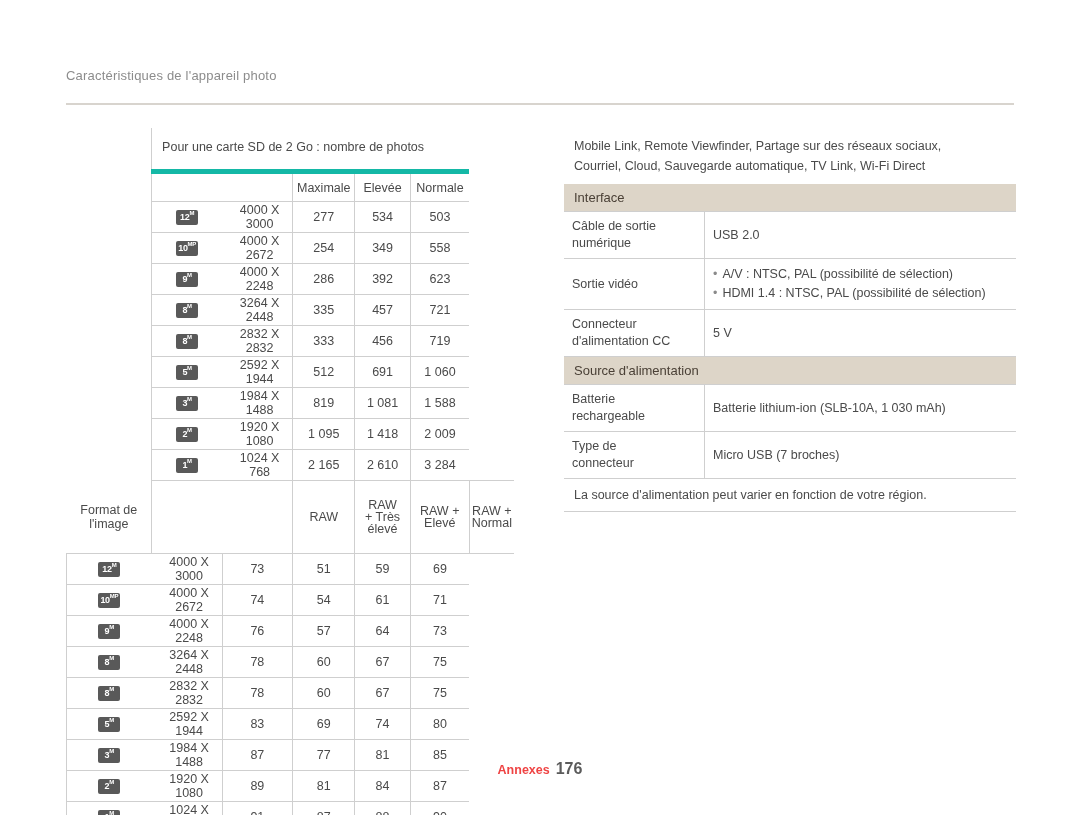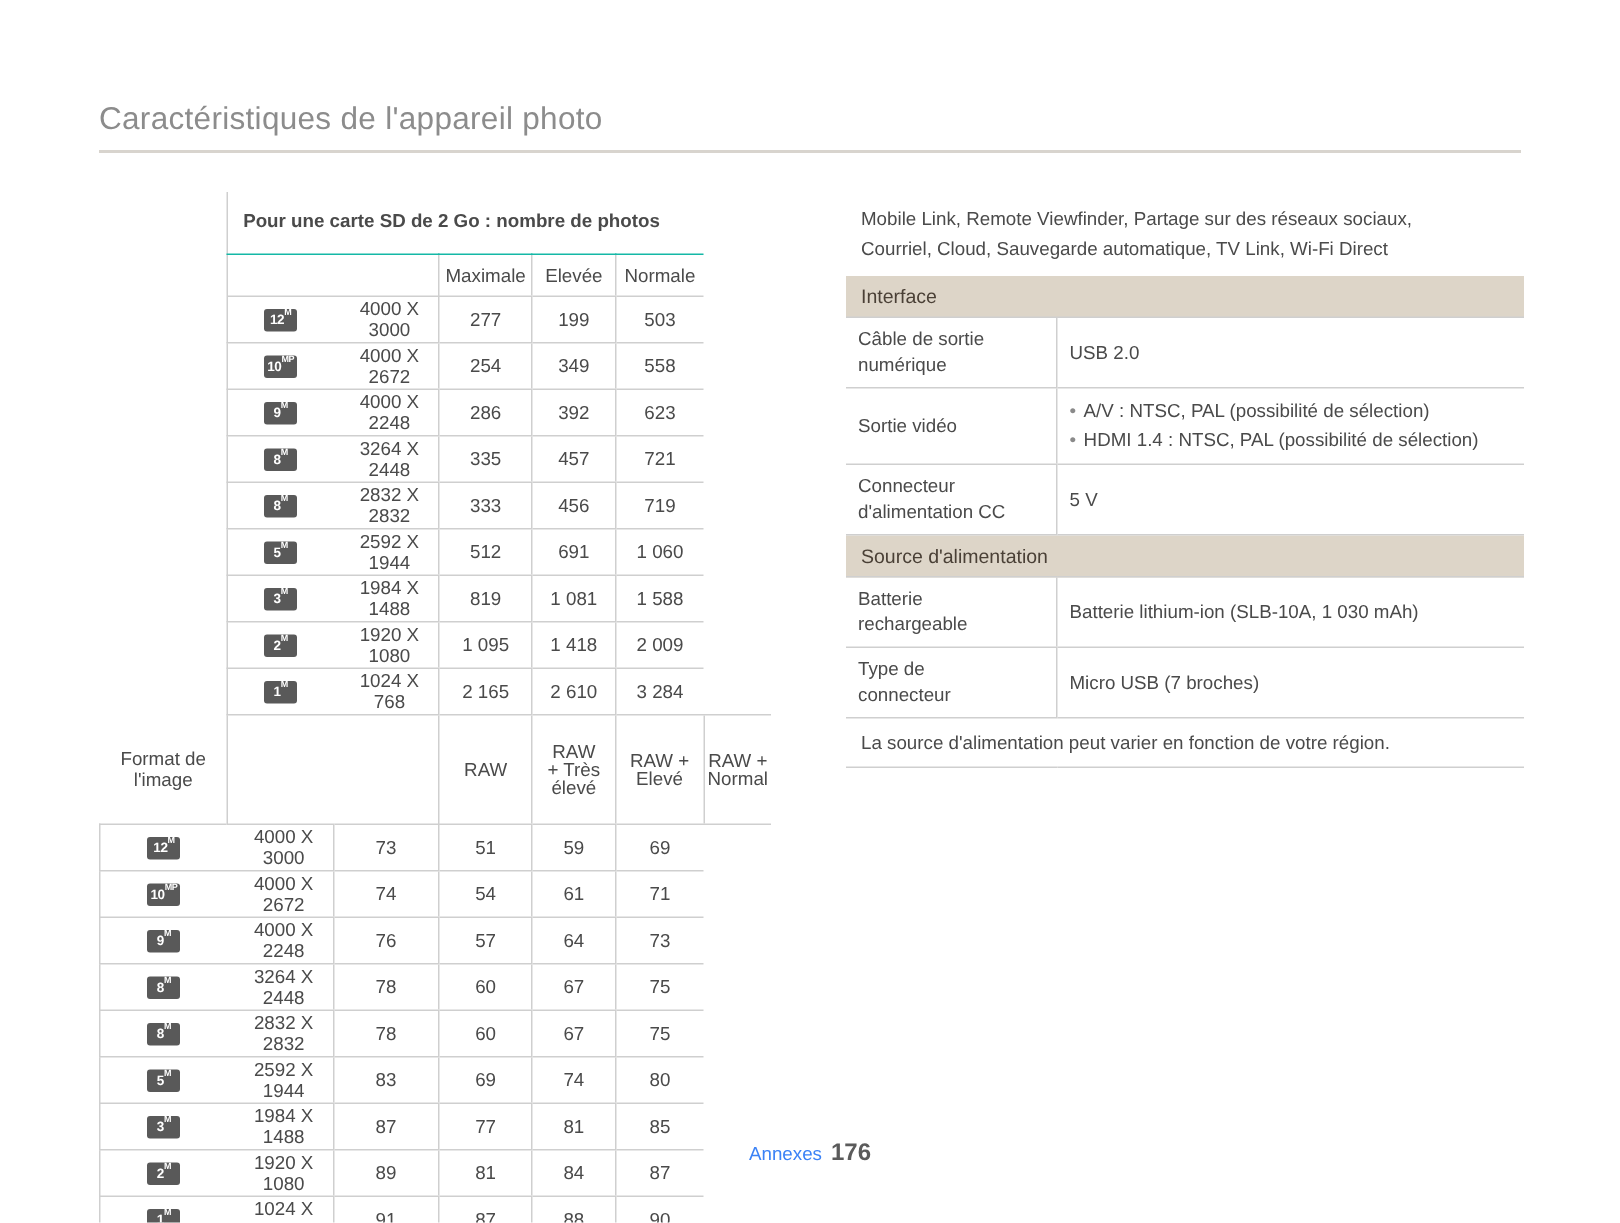"Caractéristiques de l'appareil photo" .hdr-title { font-size: 21px -> 13px; padding-bottom: 8px -> 20px }
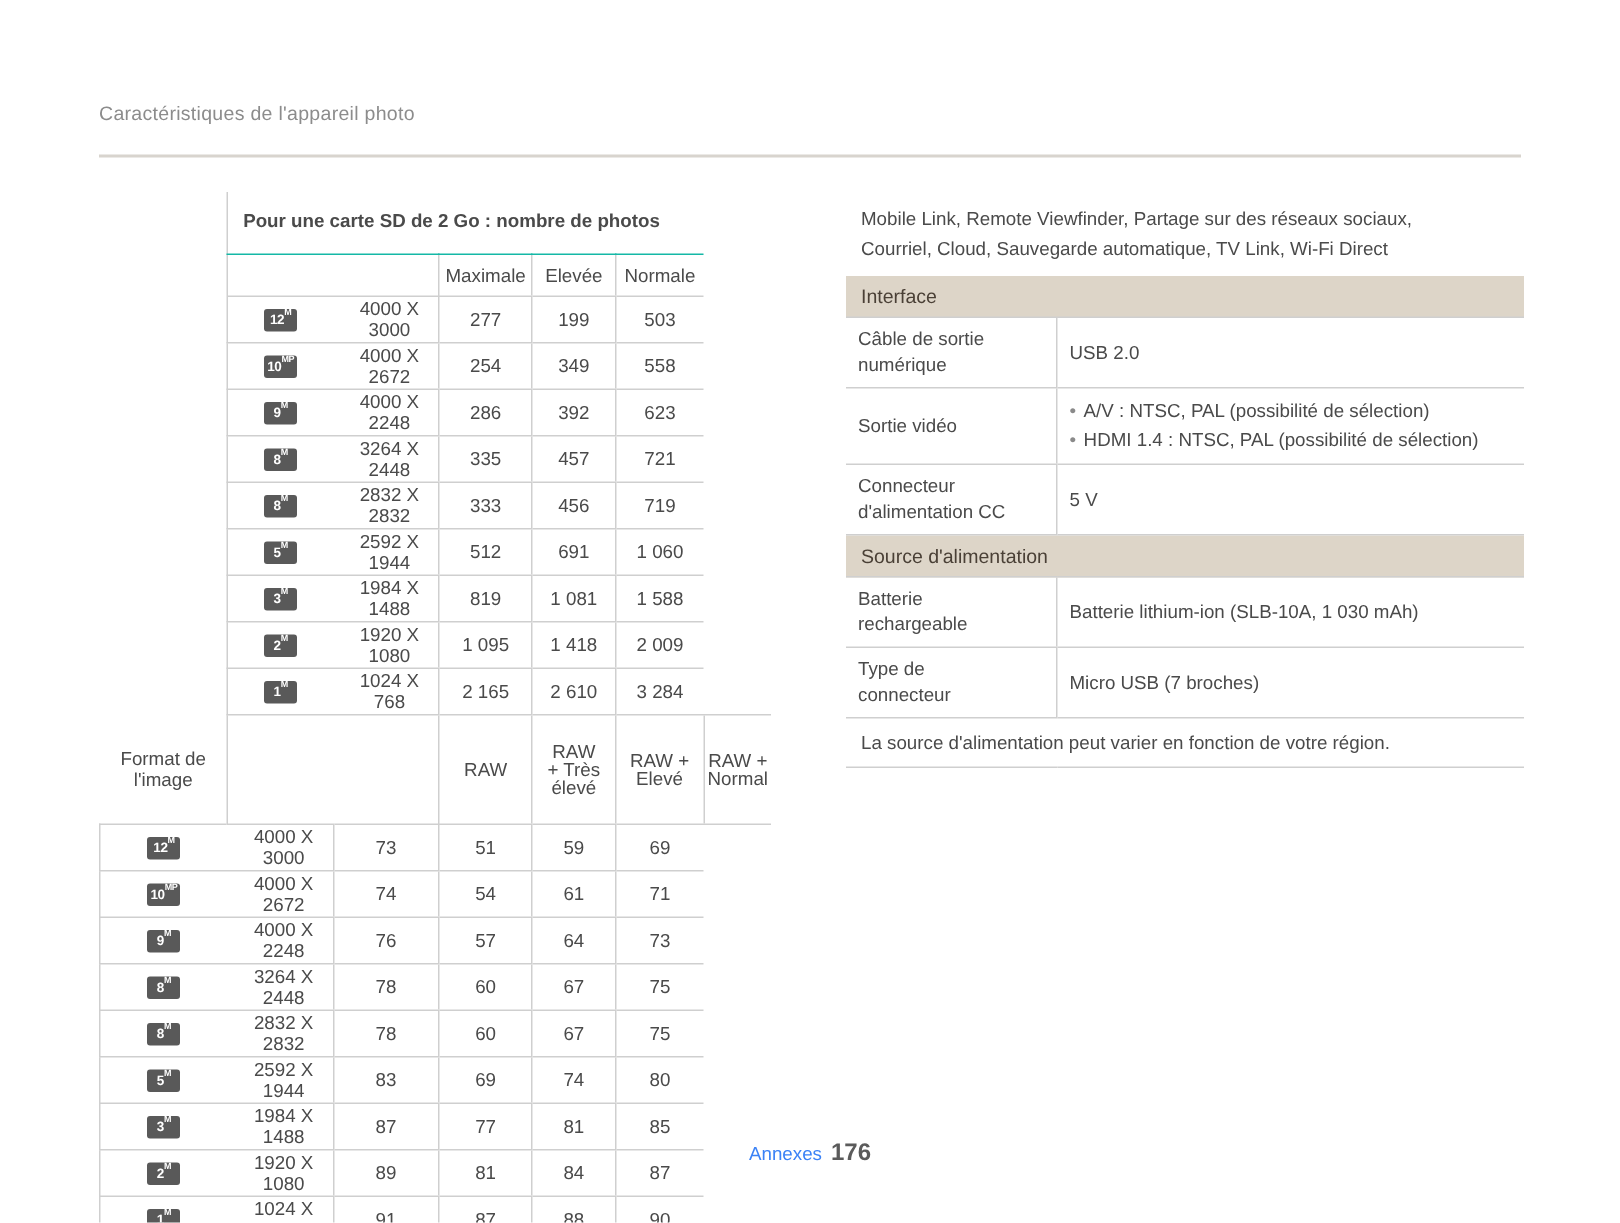"Pour une carte SD de" td.cap { border-bottom: 1px solid #14b8a6 -> 5px solid #14b8a6; font-weight: bold -> none }
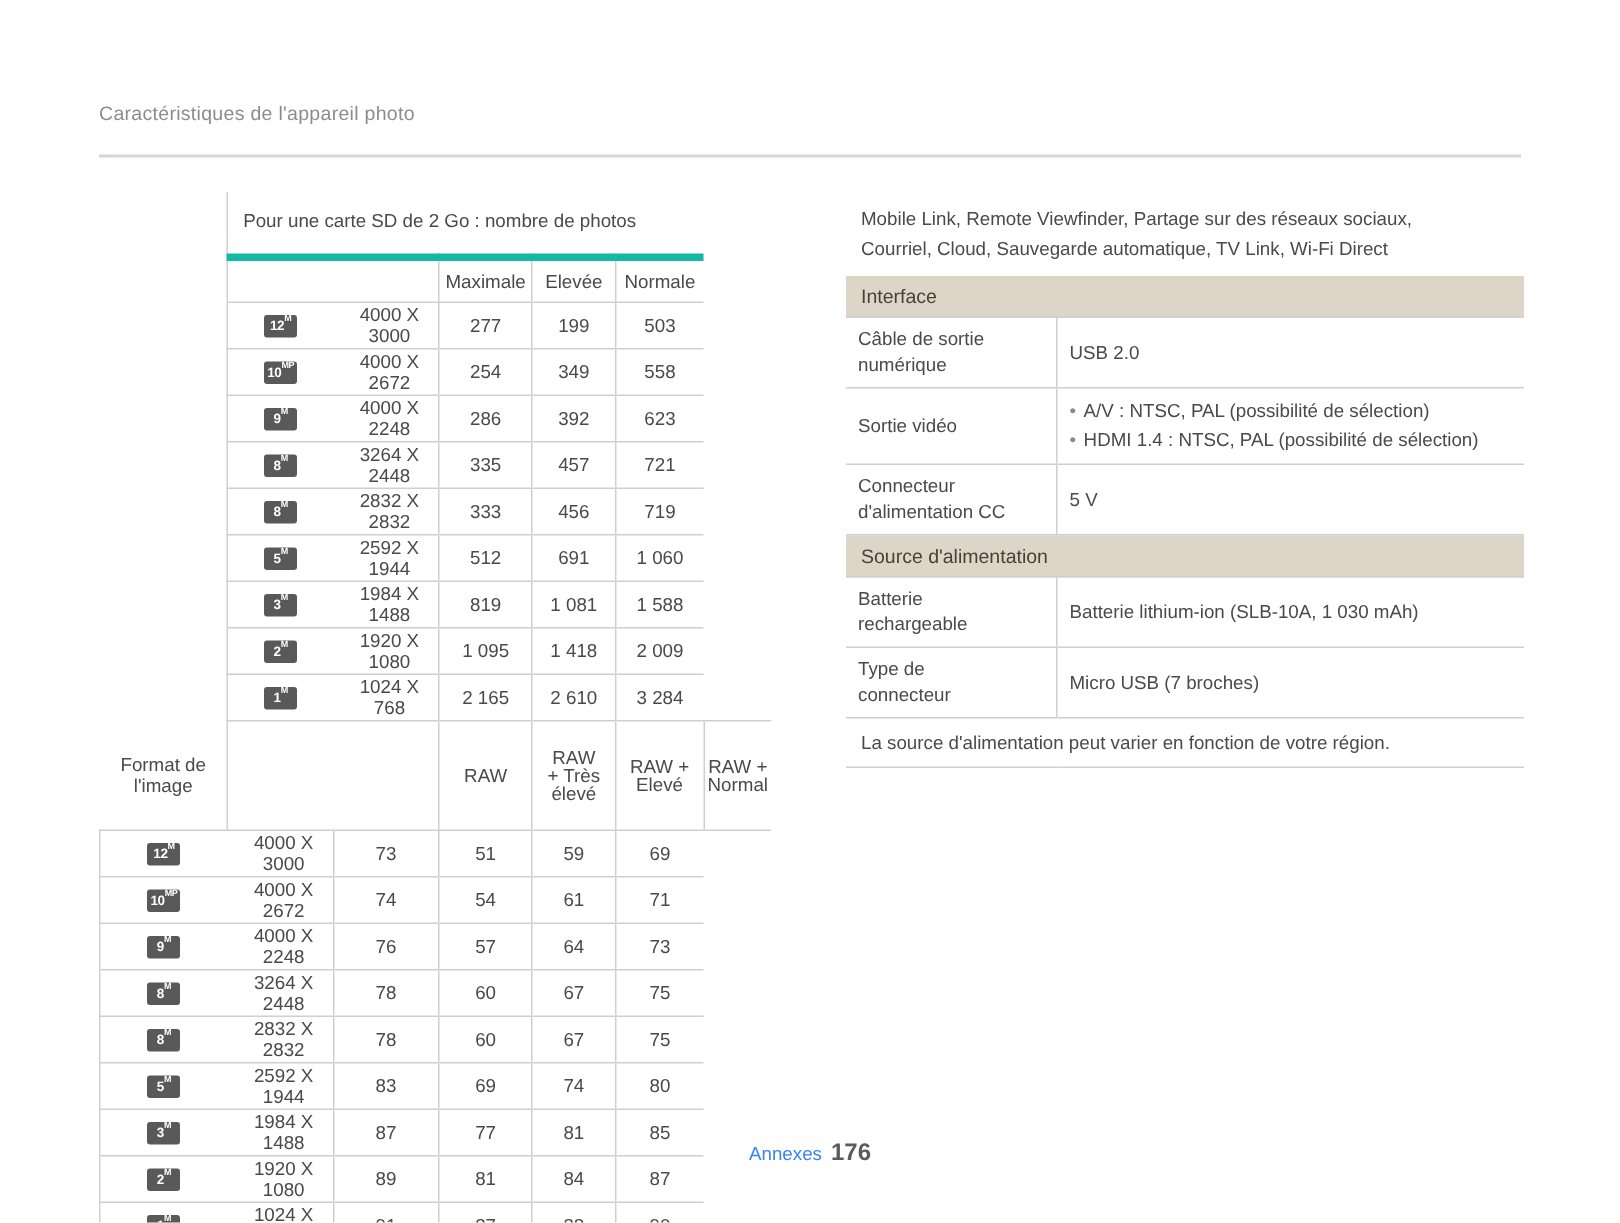"199" td.num-cell { text: 199 -> 534 }
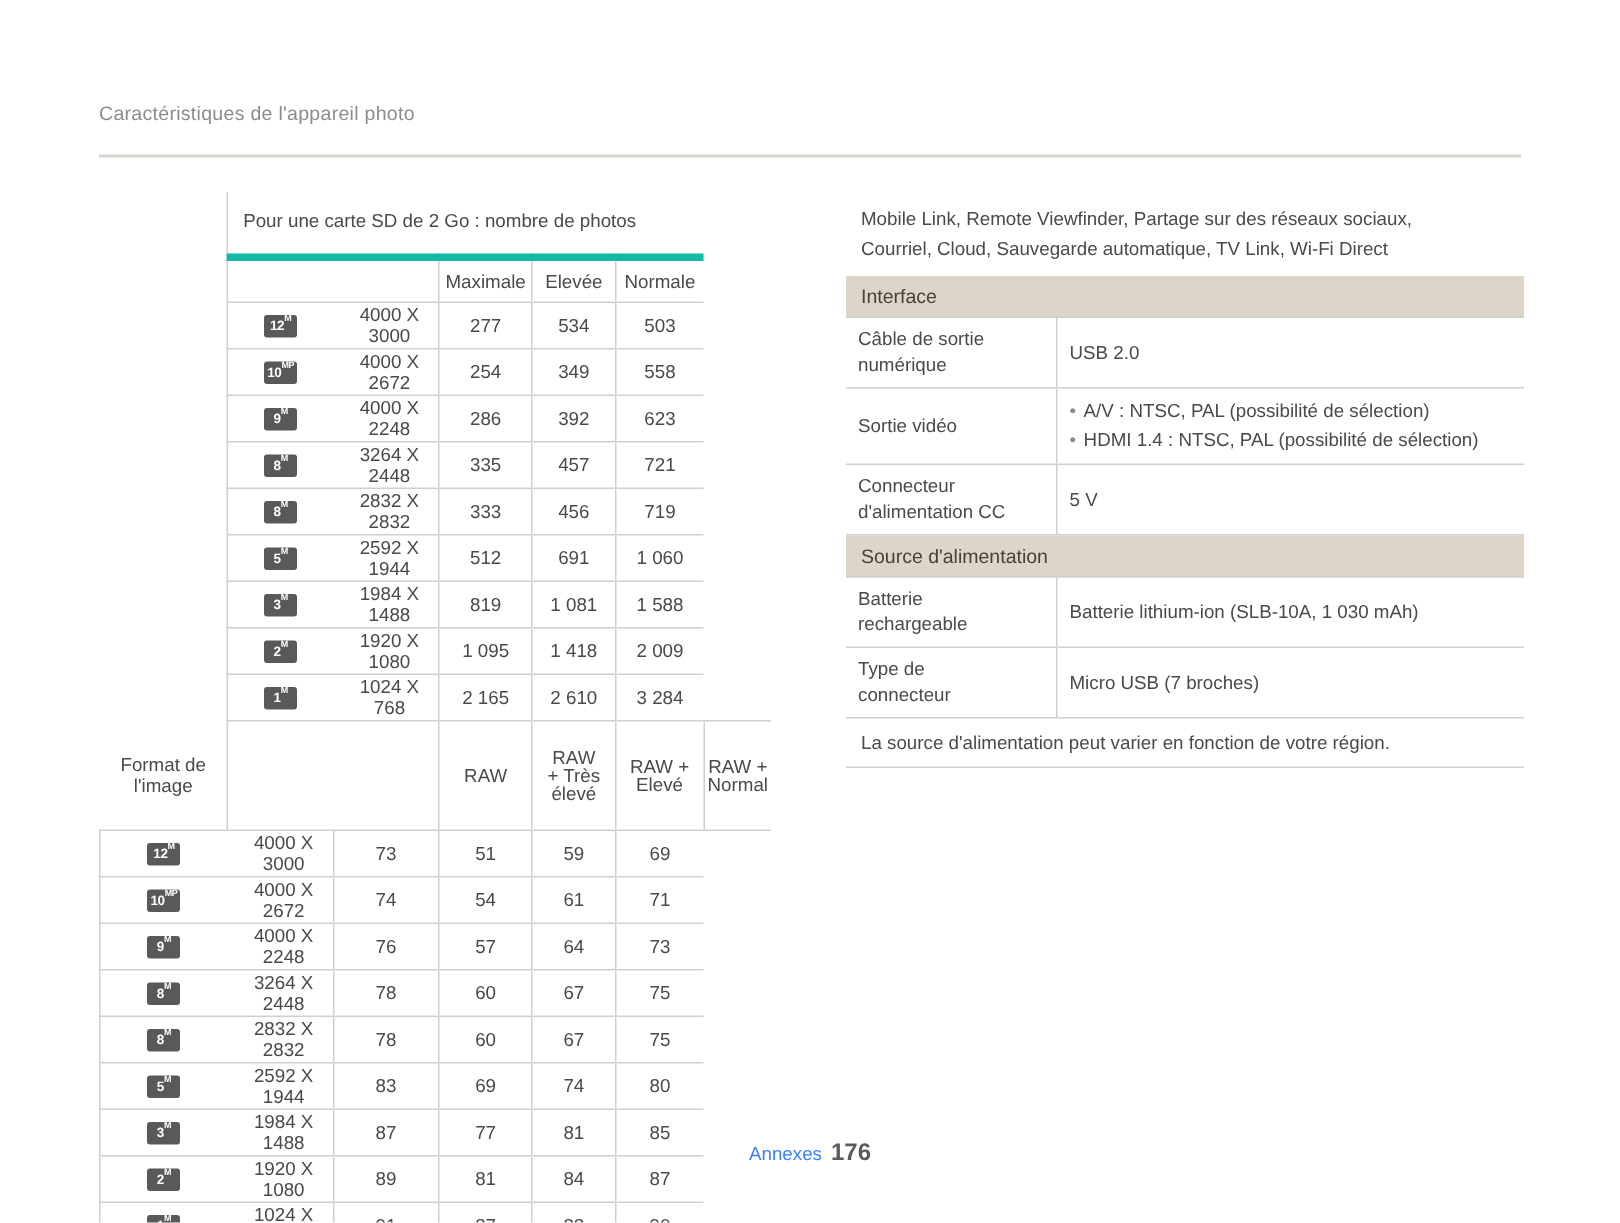"Annexes" .footer .lbl { color: #3b82f6 -> #ef4444; font-weight: none -> bold }
